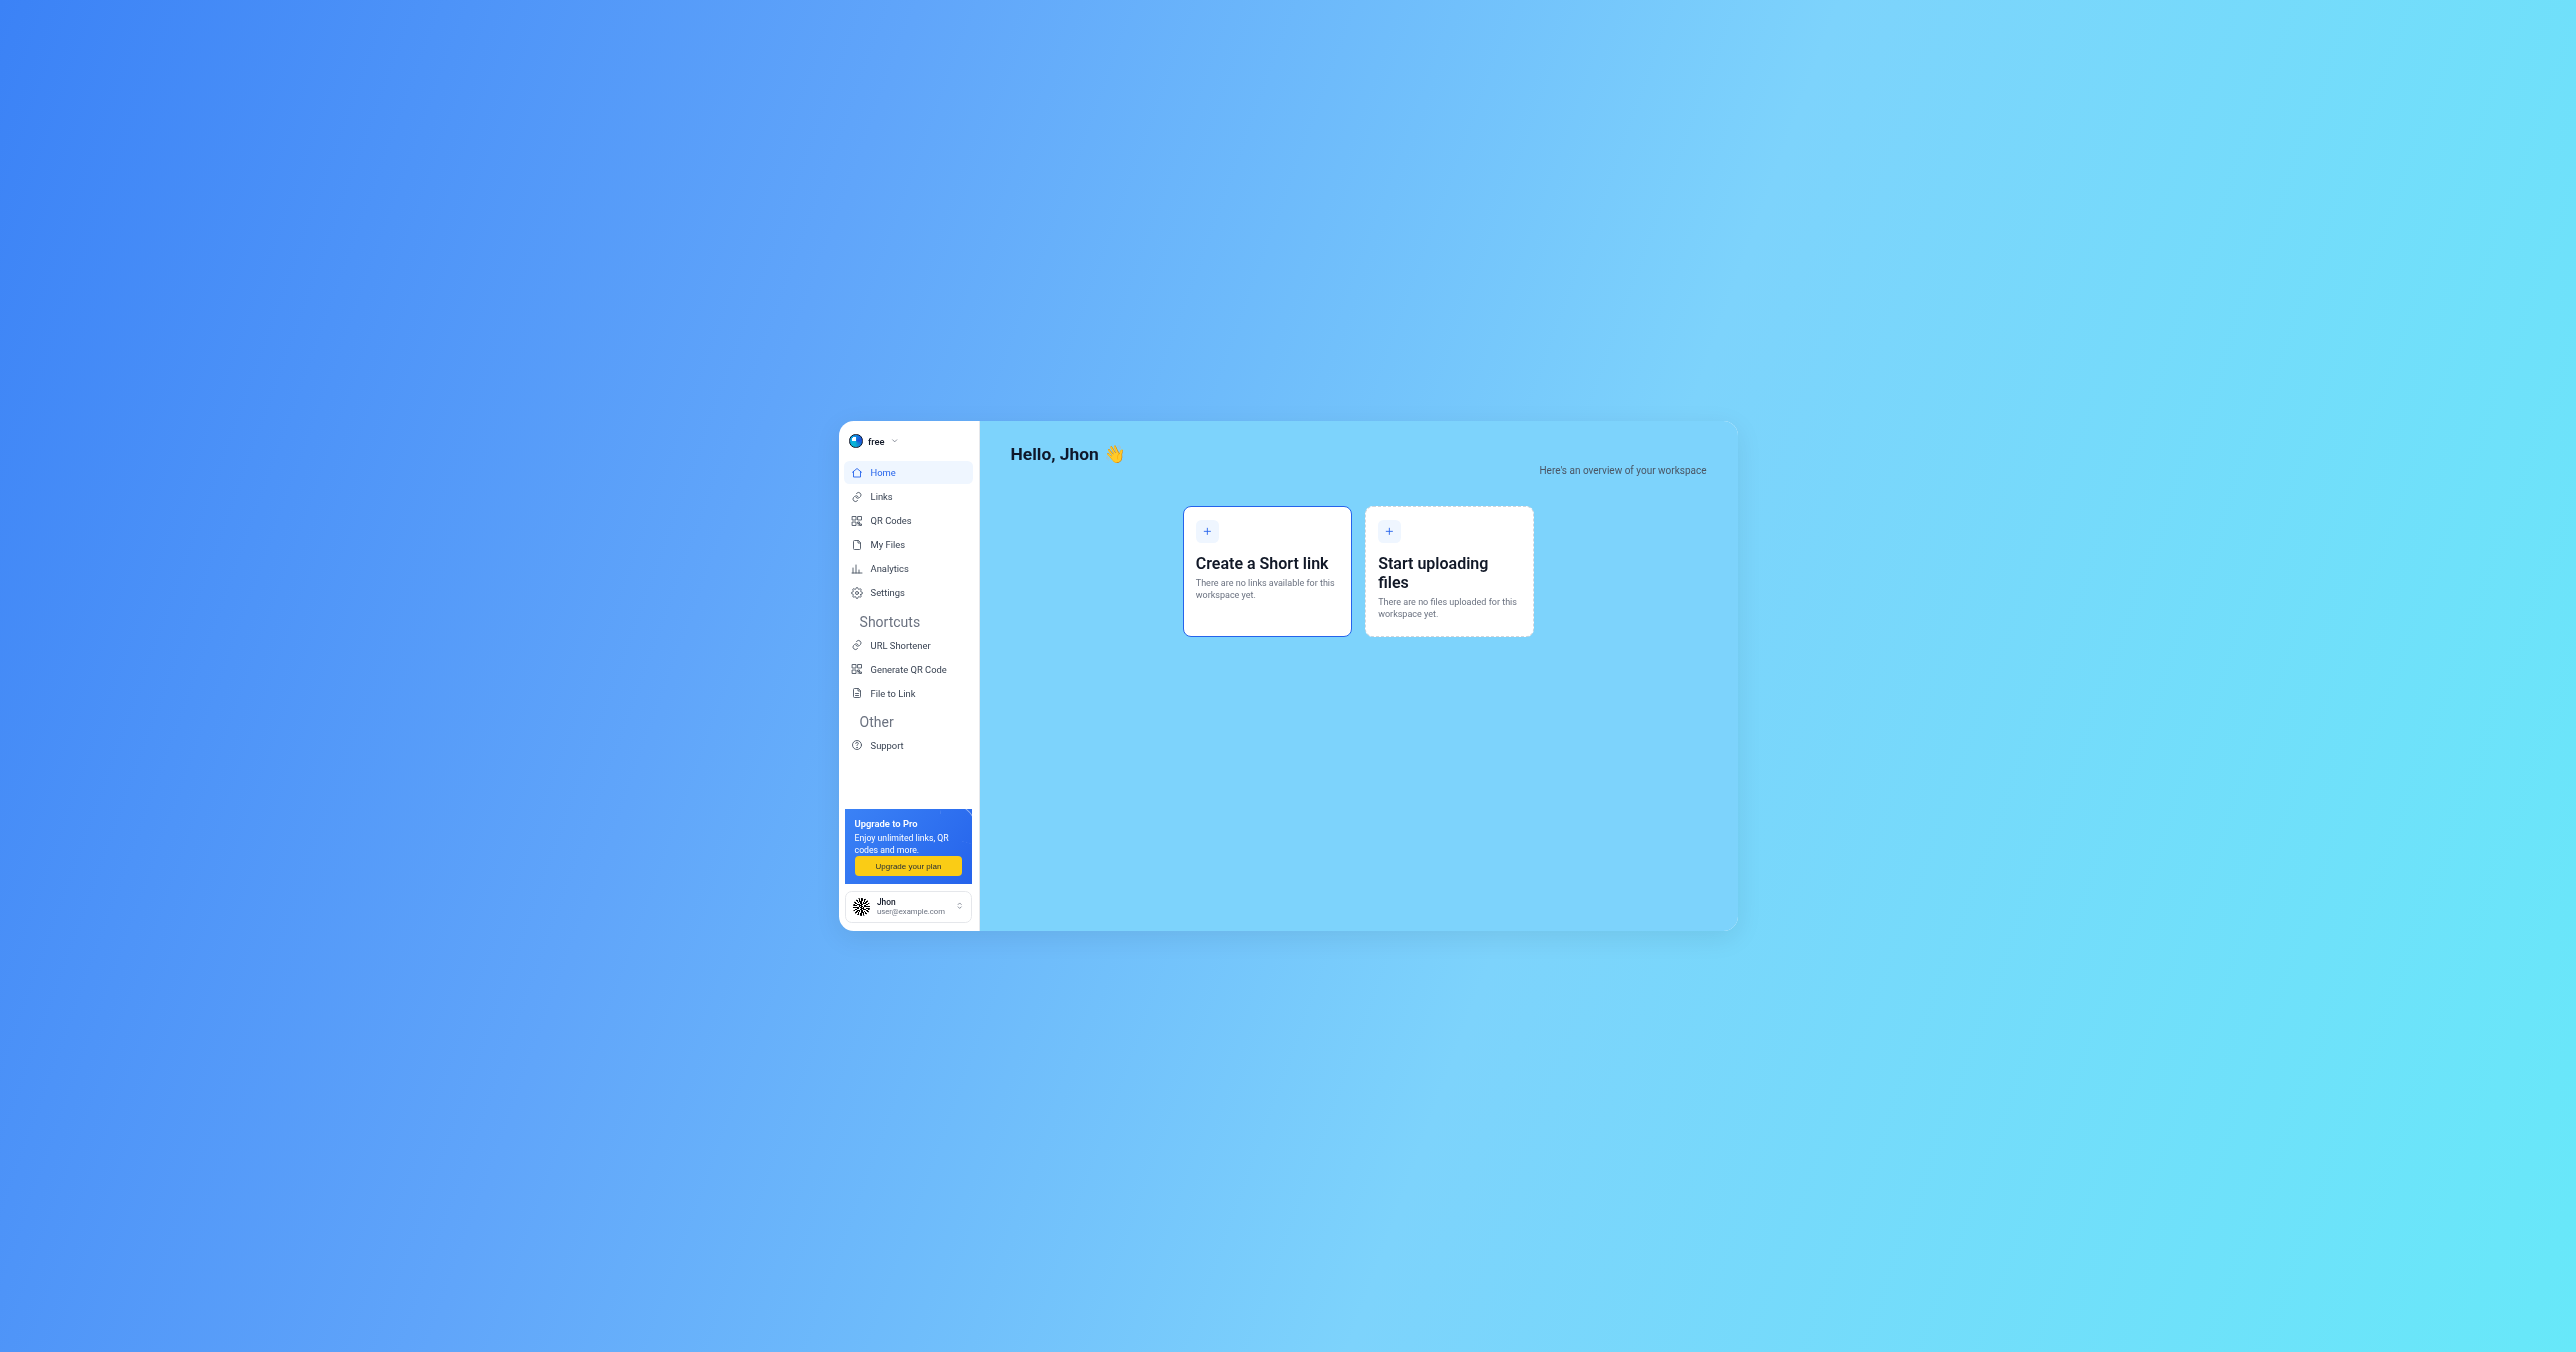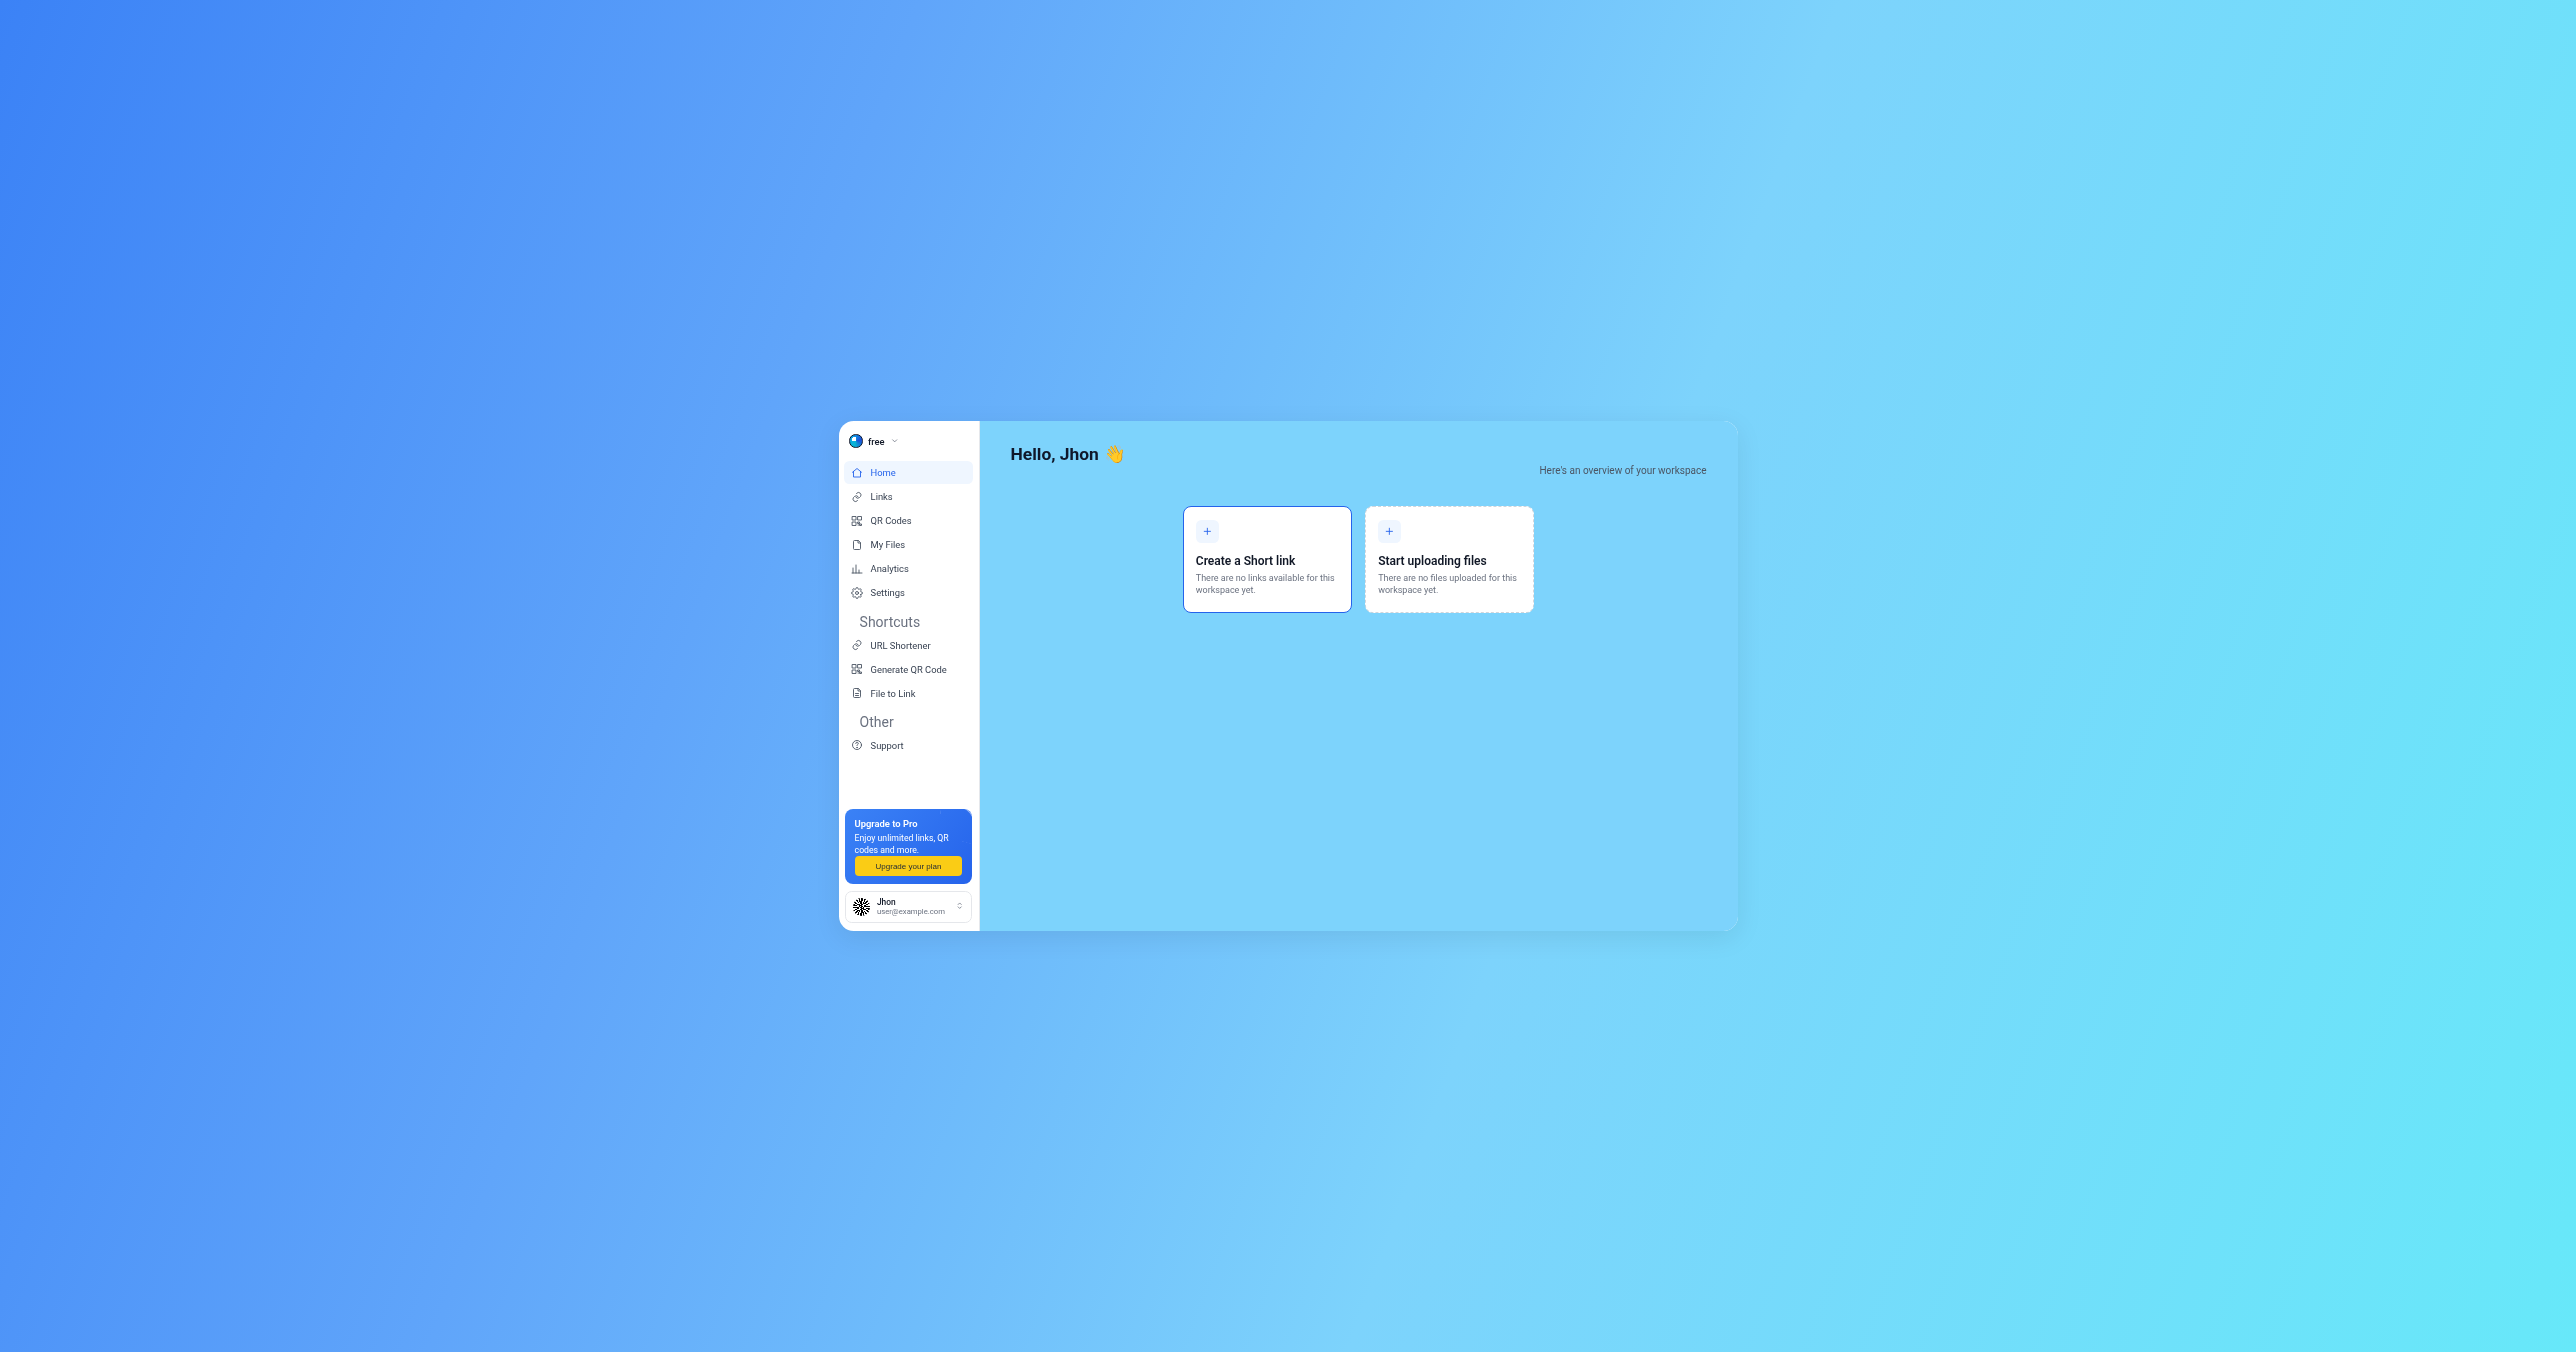"Create a Short link" .card h3 { font-size: 12px -> 16px }
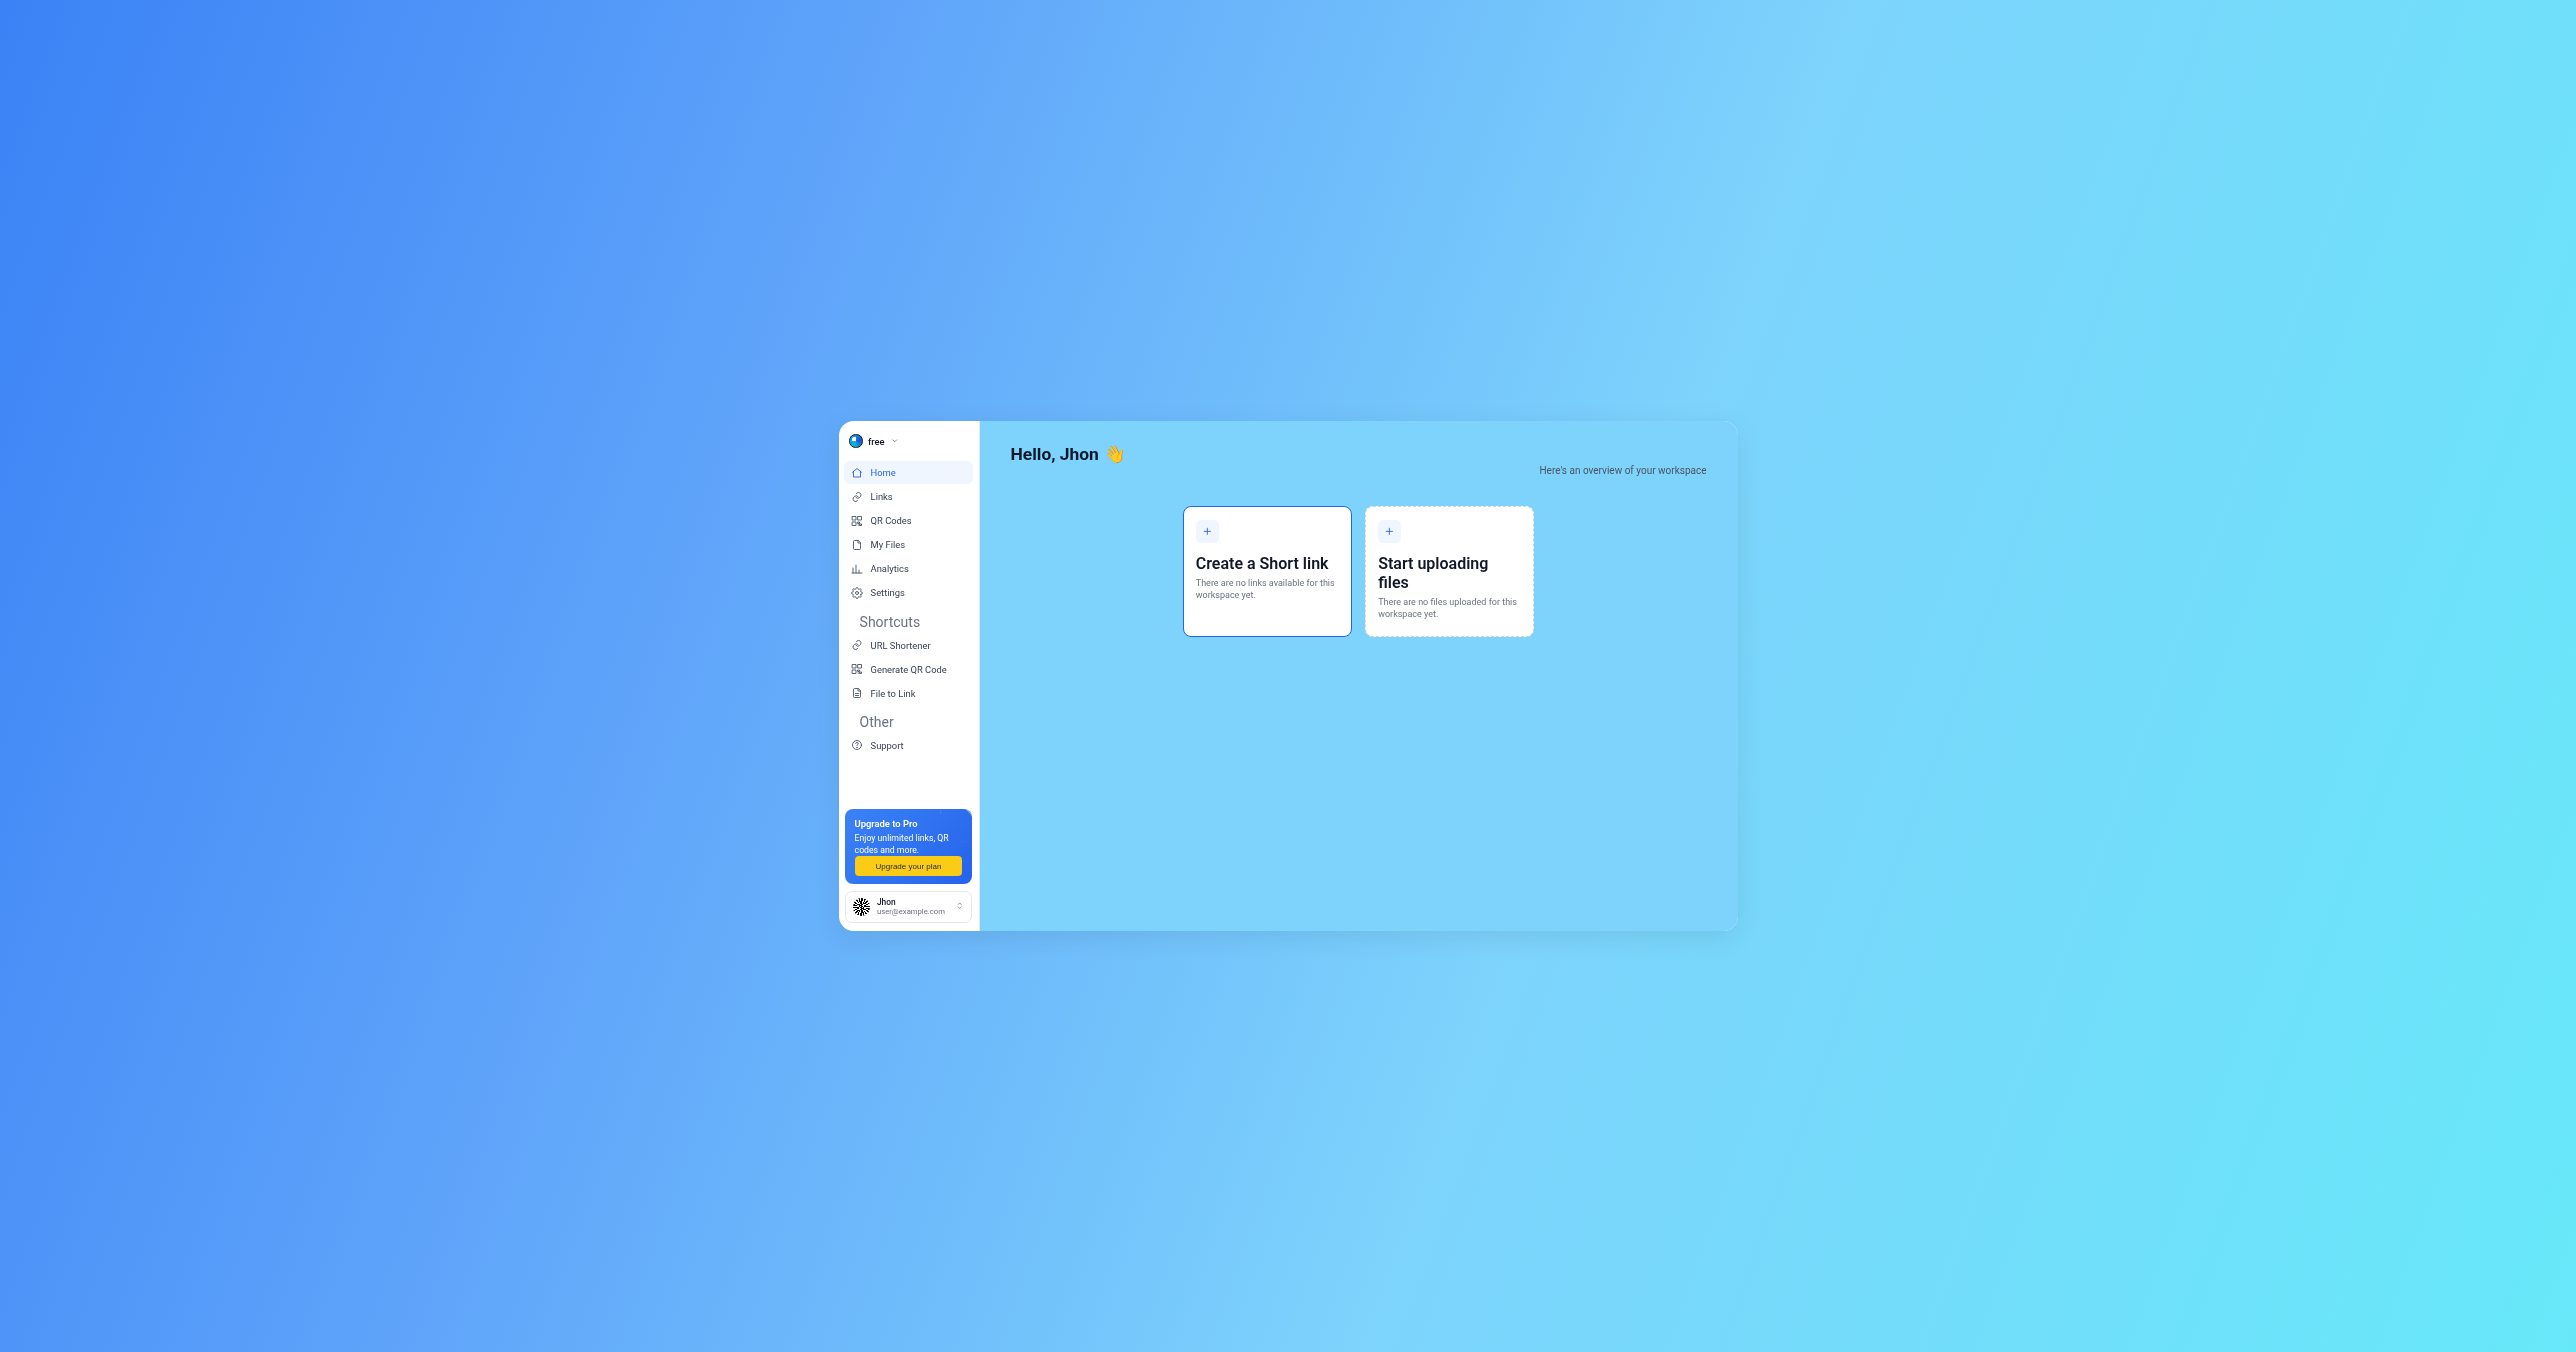"Upgrade to Pro" .upgrade { border-radius: 8px -> 0 }
